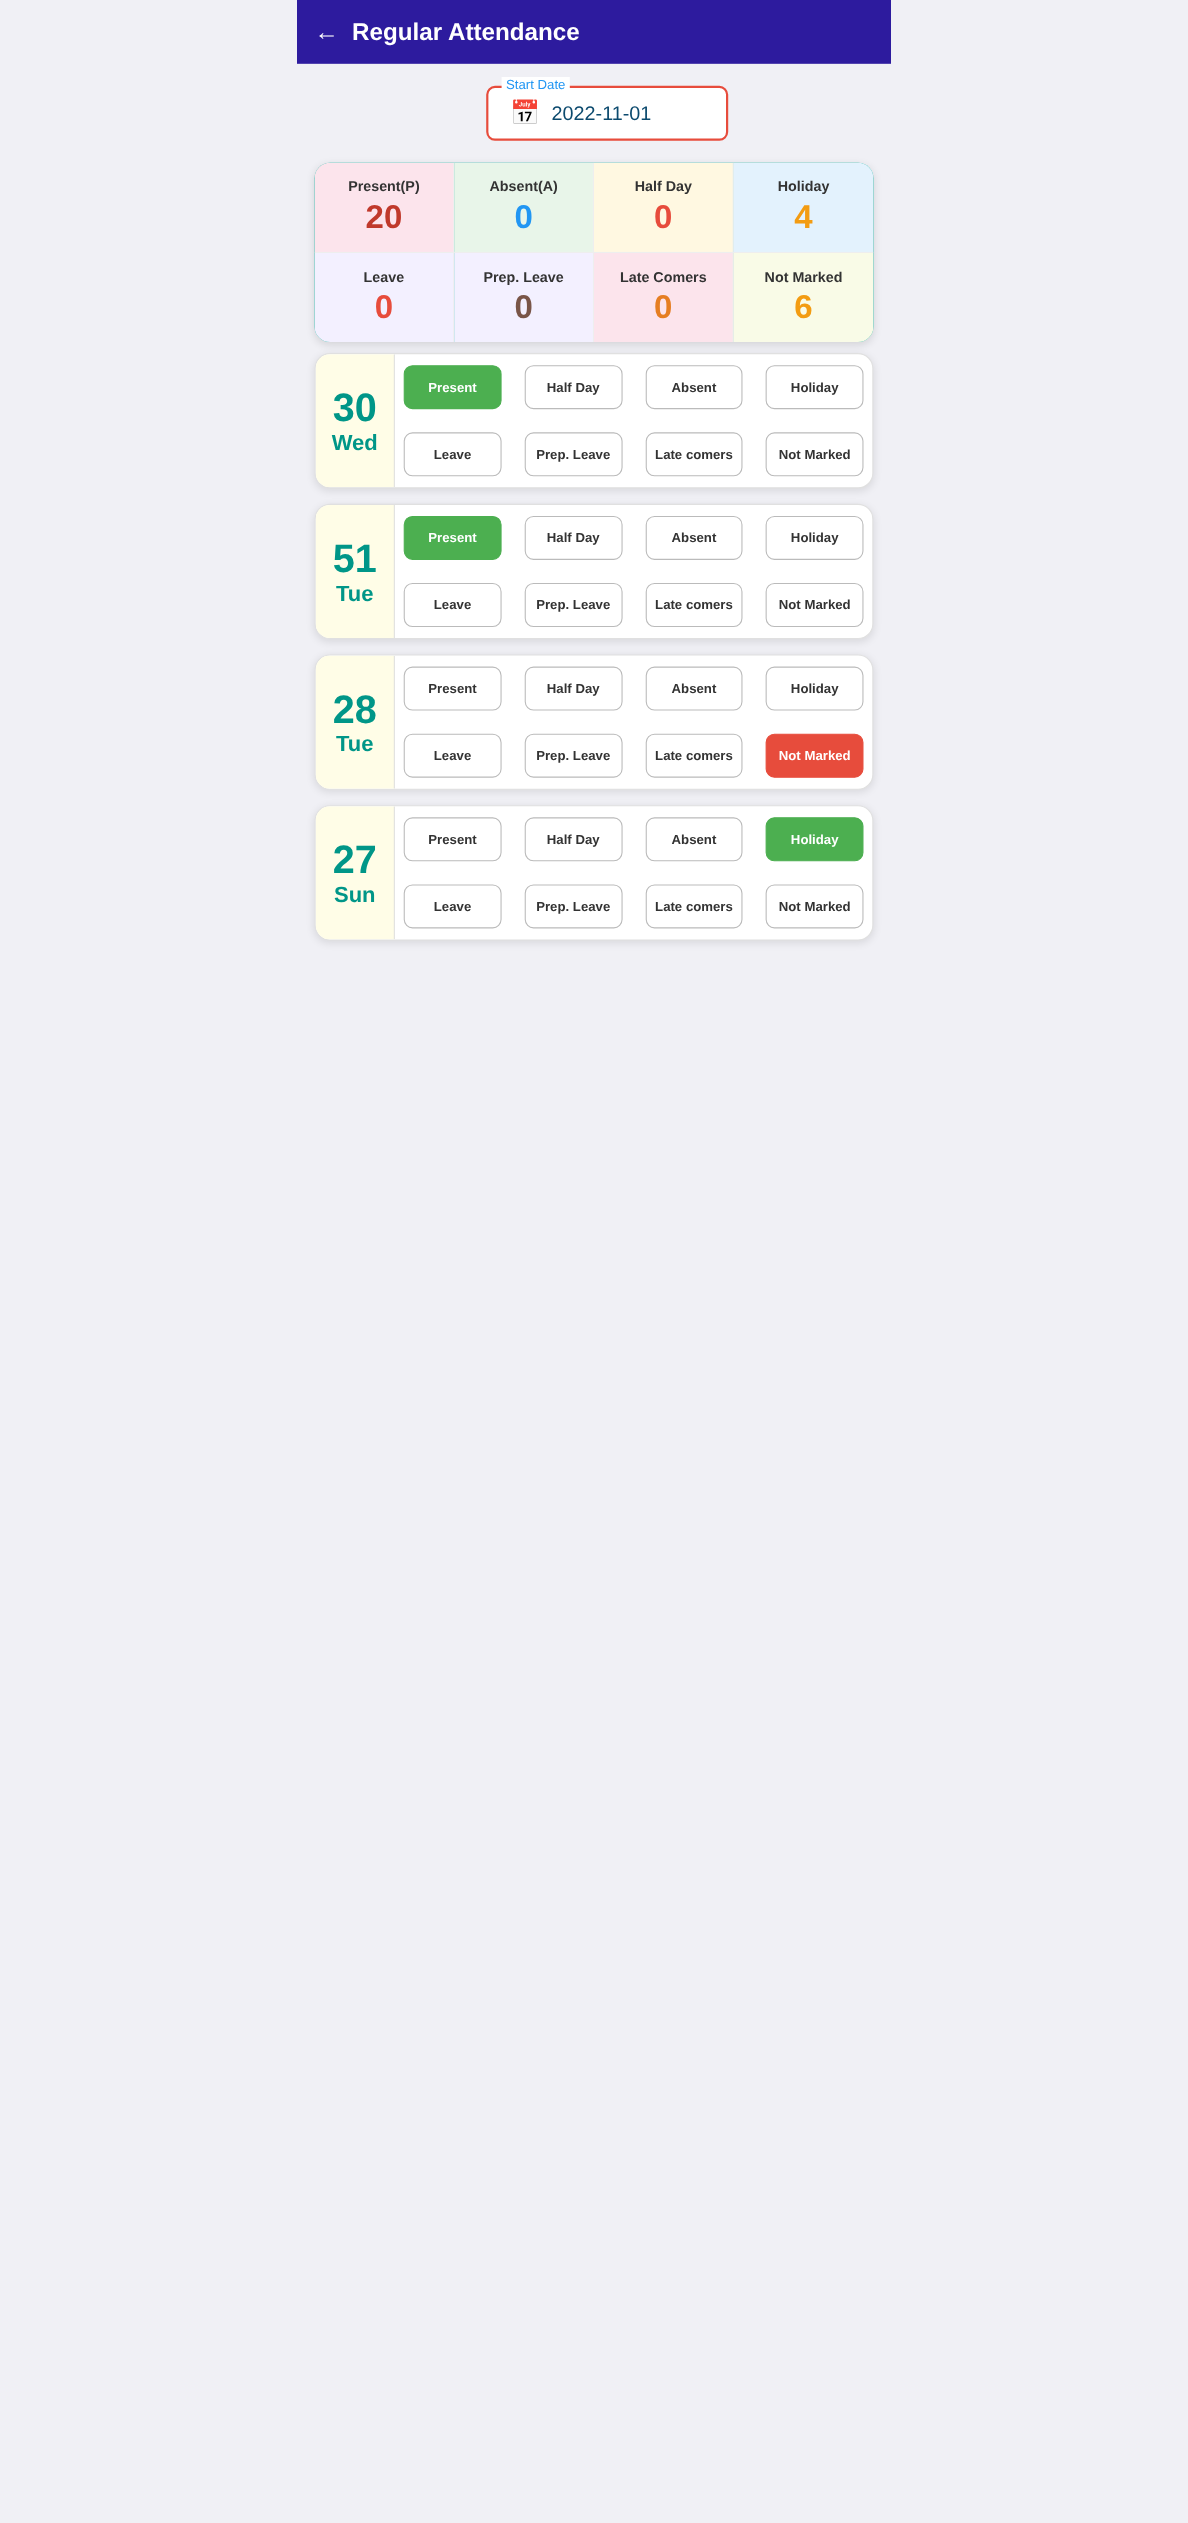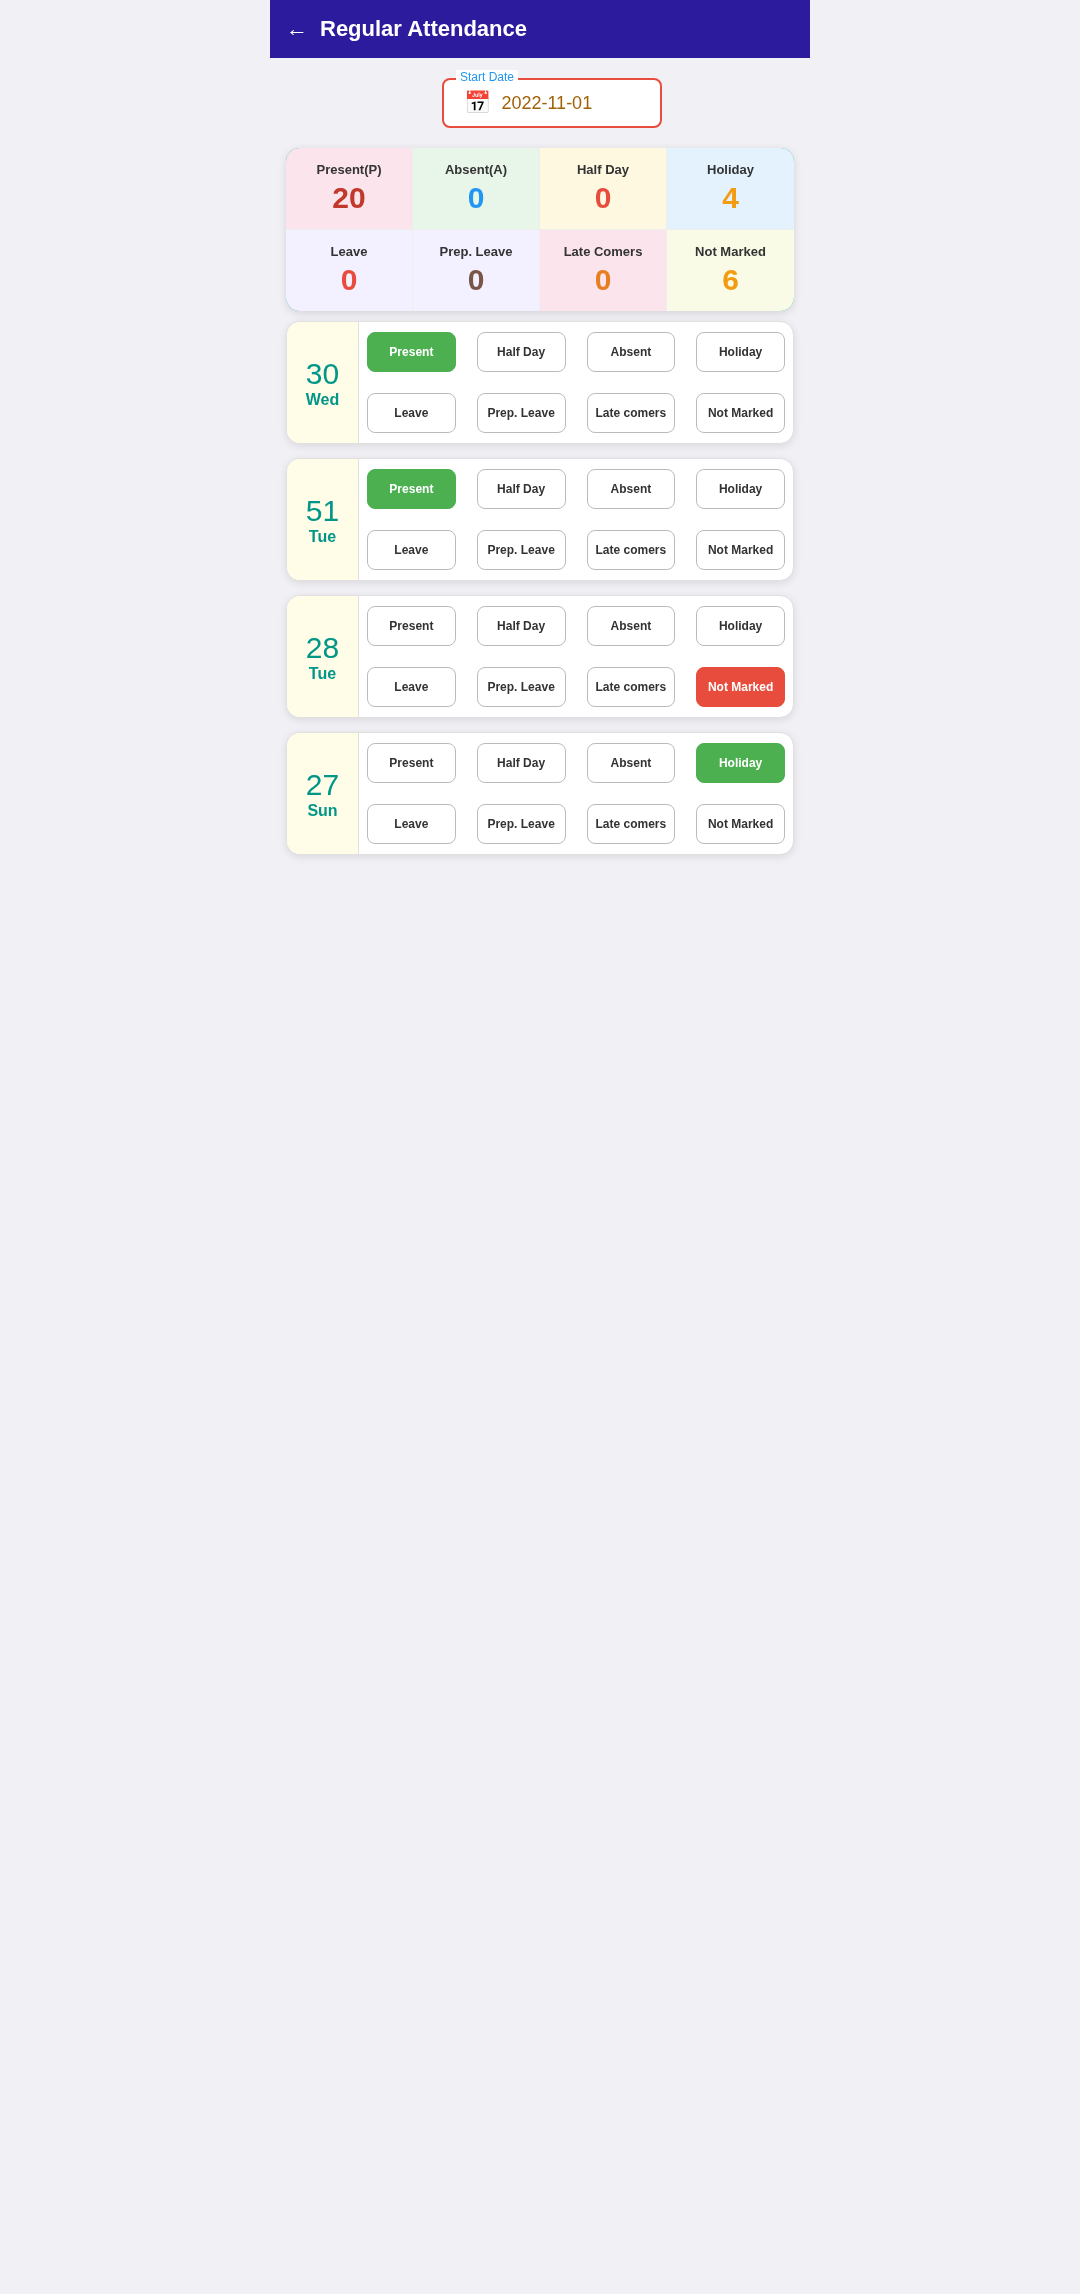"2022-11-01" .date-value { color: #a16207 -> #0c4a6e }
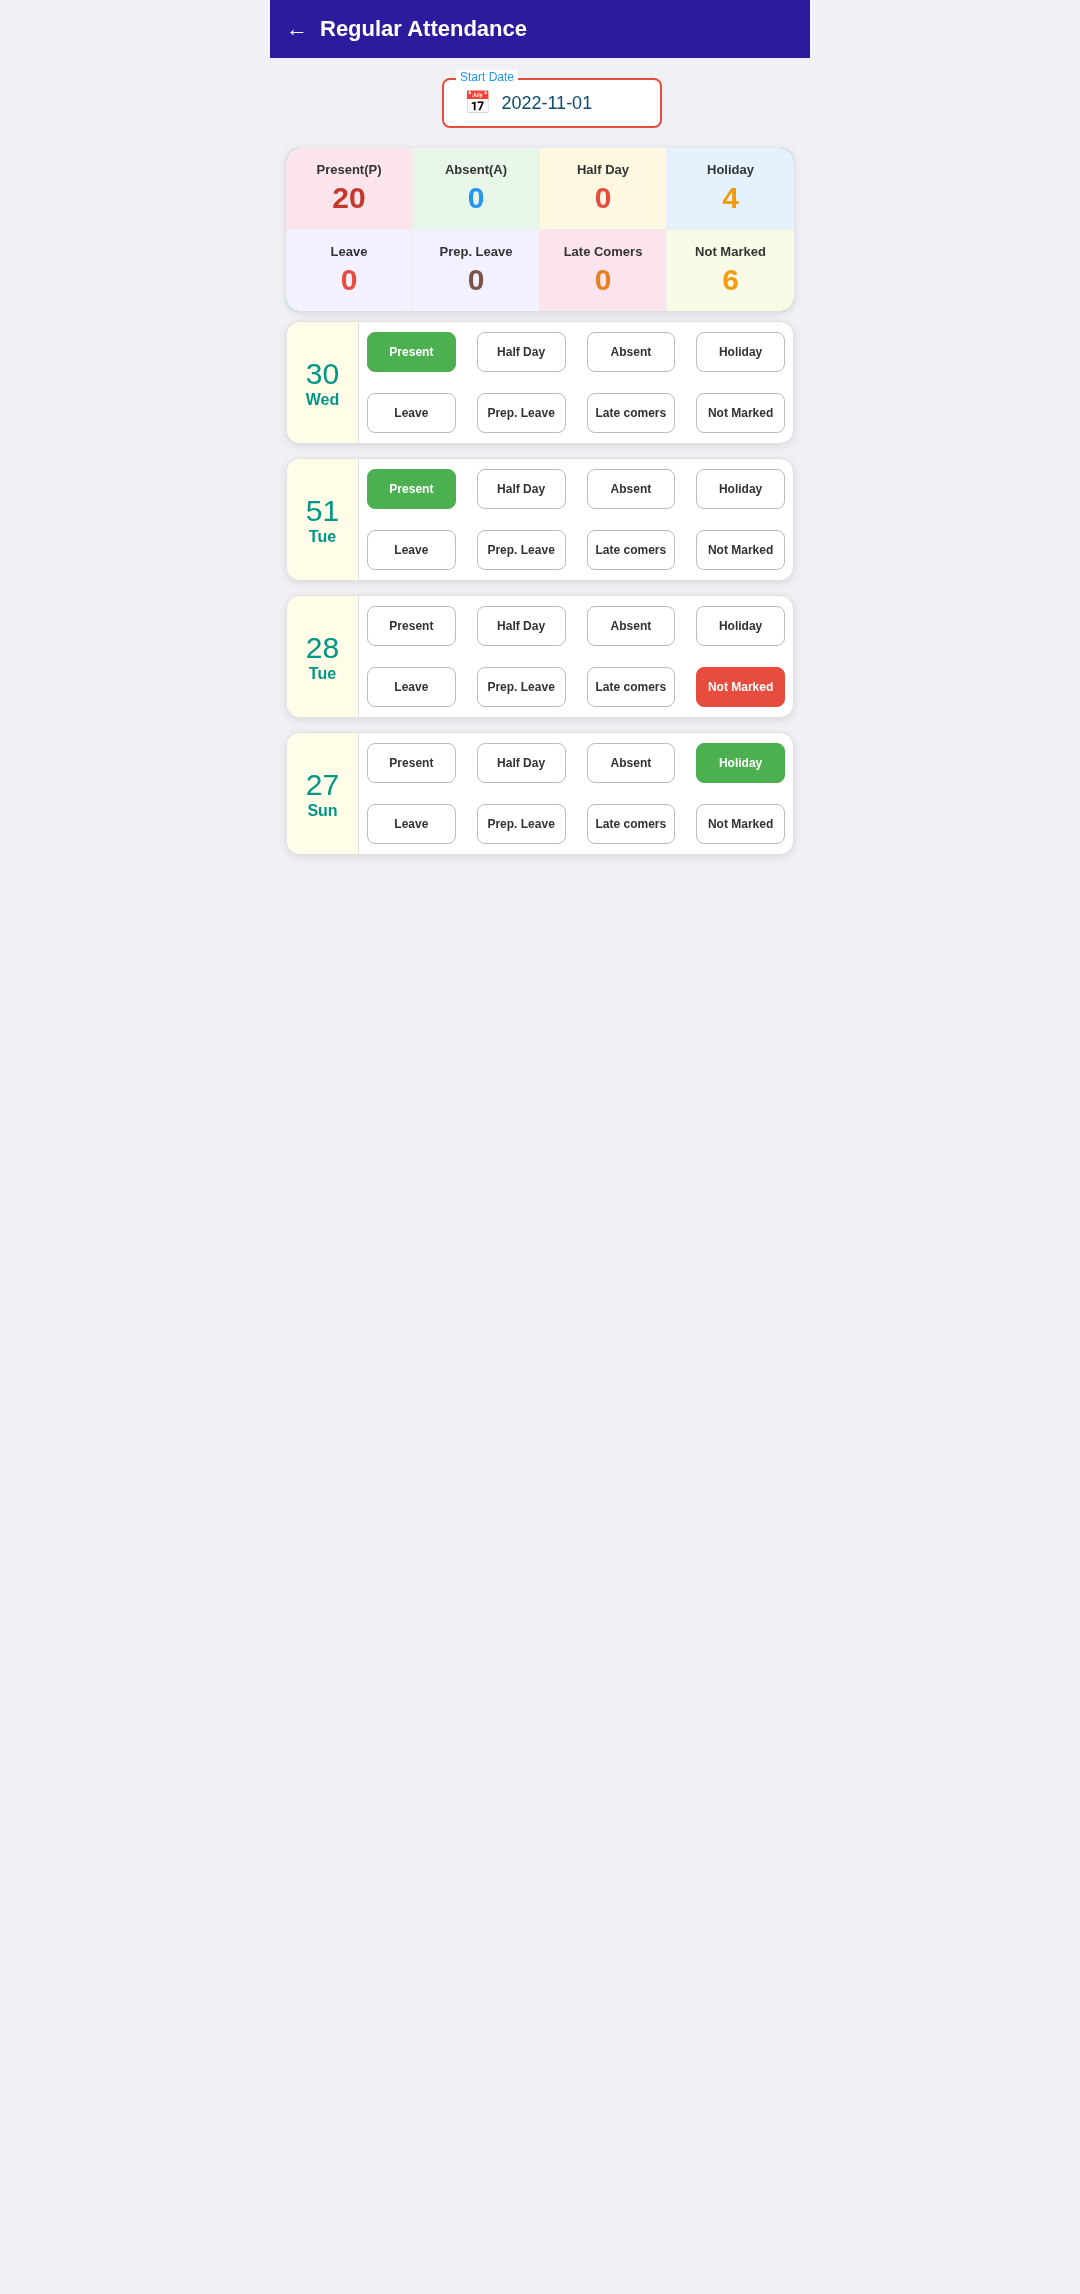"30" .day-number { font-size: 30px -> 36px; font-weight: 400 -> 700 }
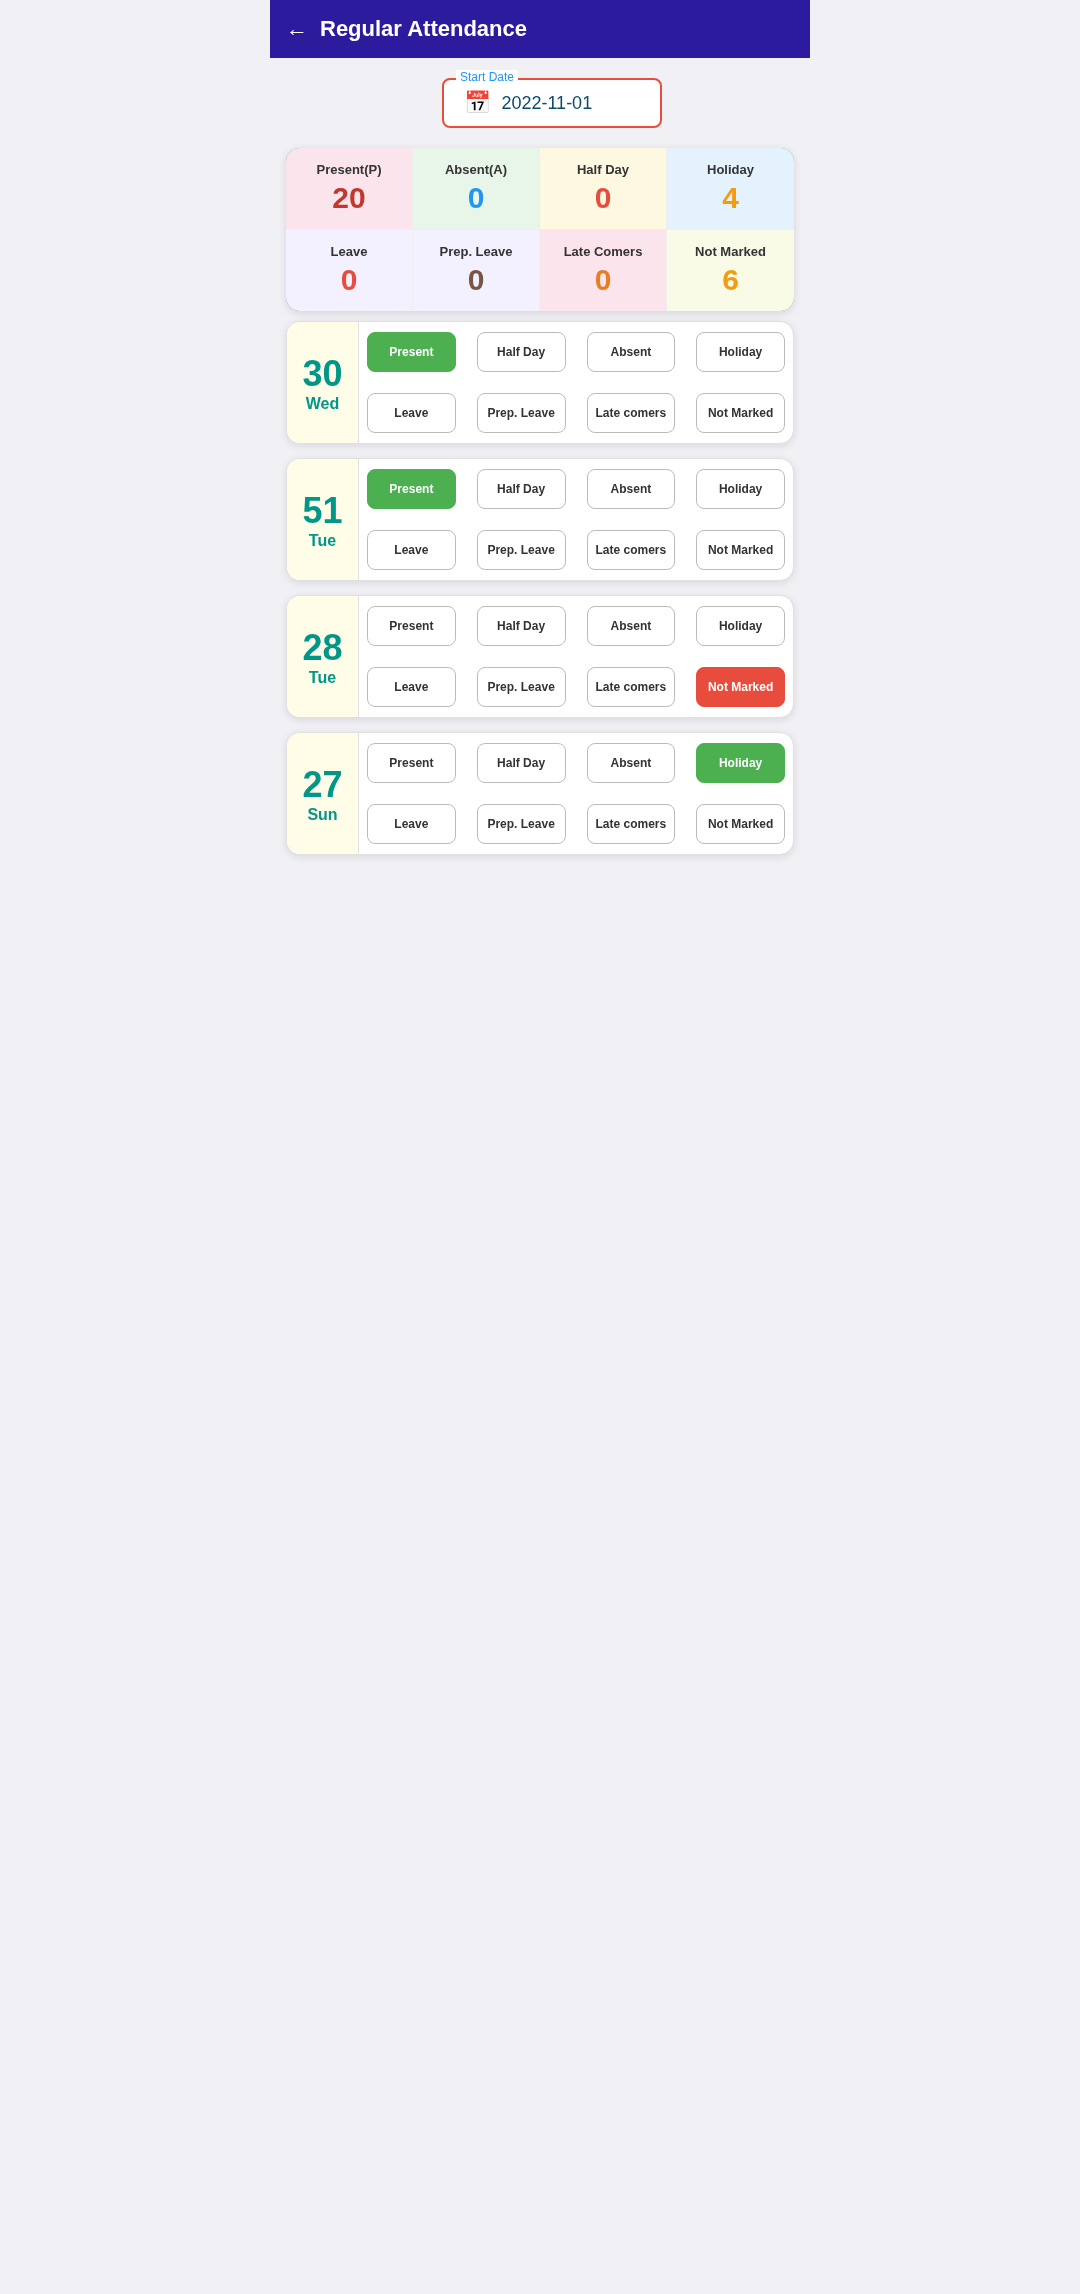"Wed" .day-name { font-size: 16px -> 20px }
